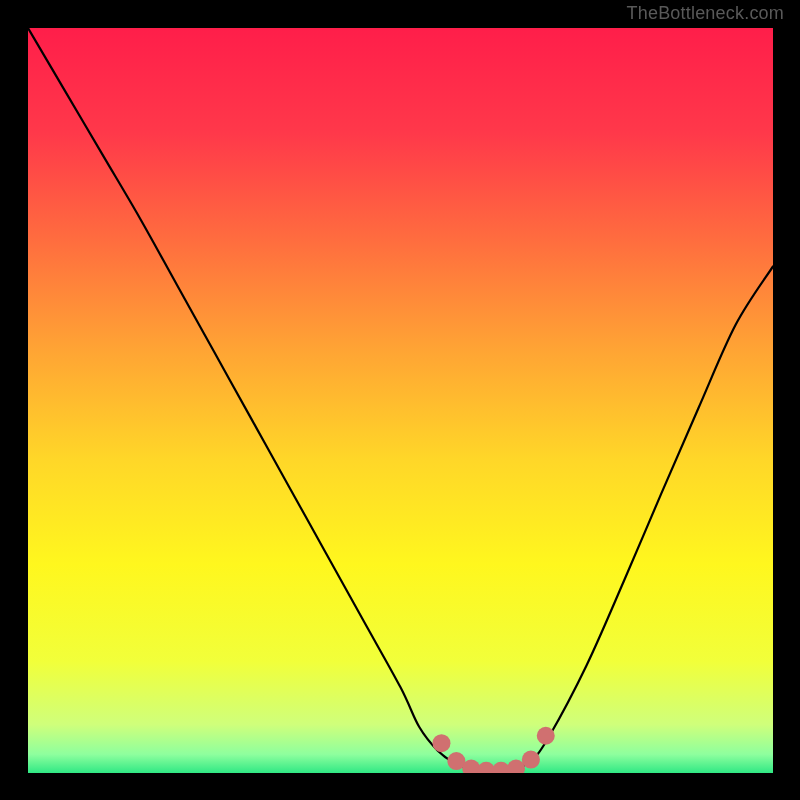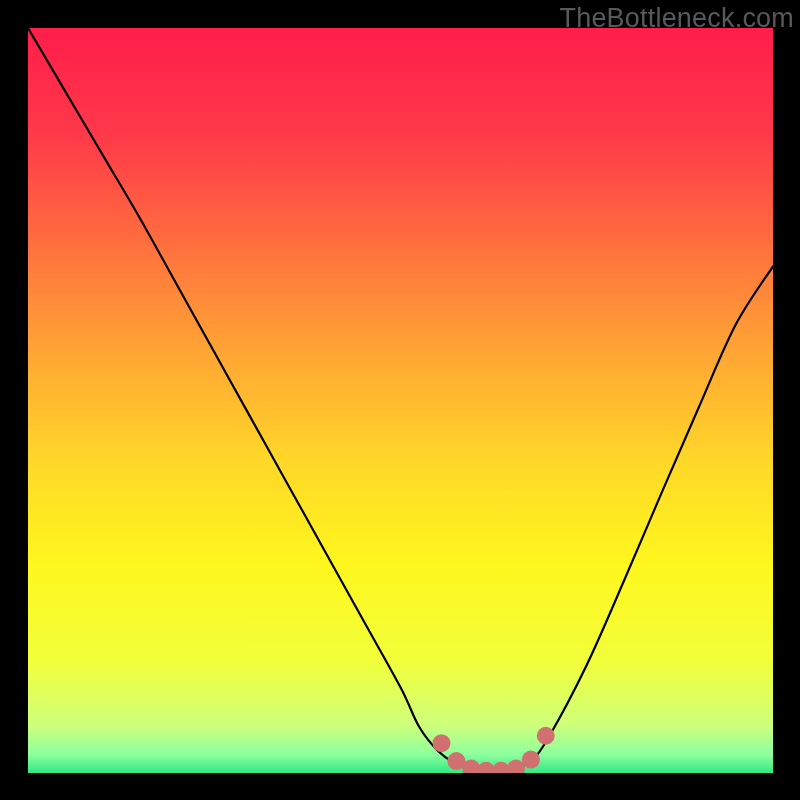"TheBottleneck.com" .watermark { font-size: 27px -> 18px; right: 6px -> 16px }
